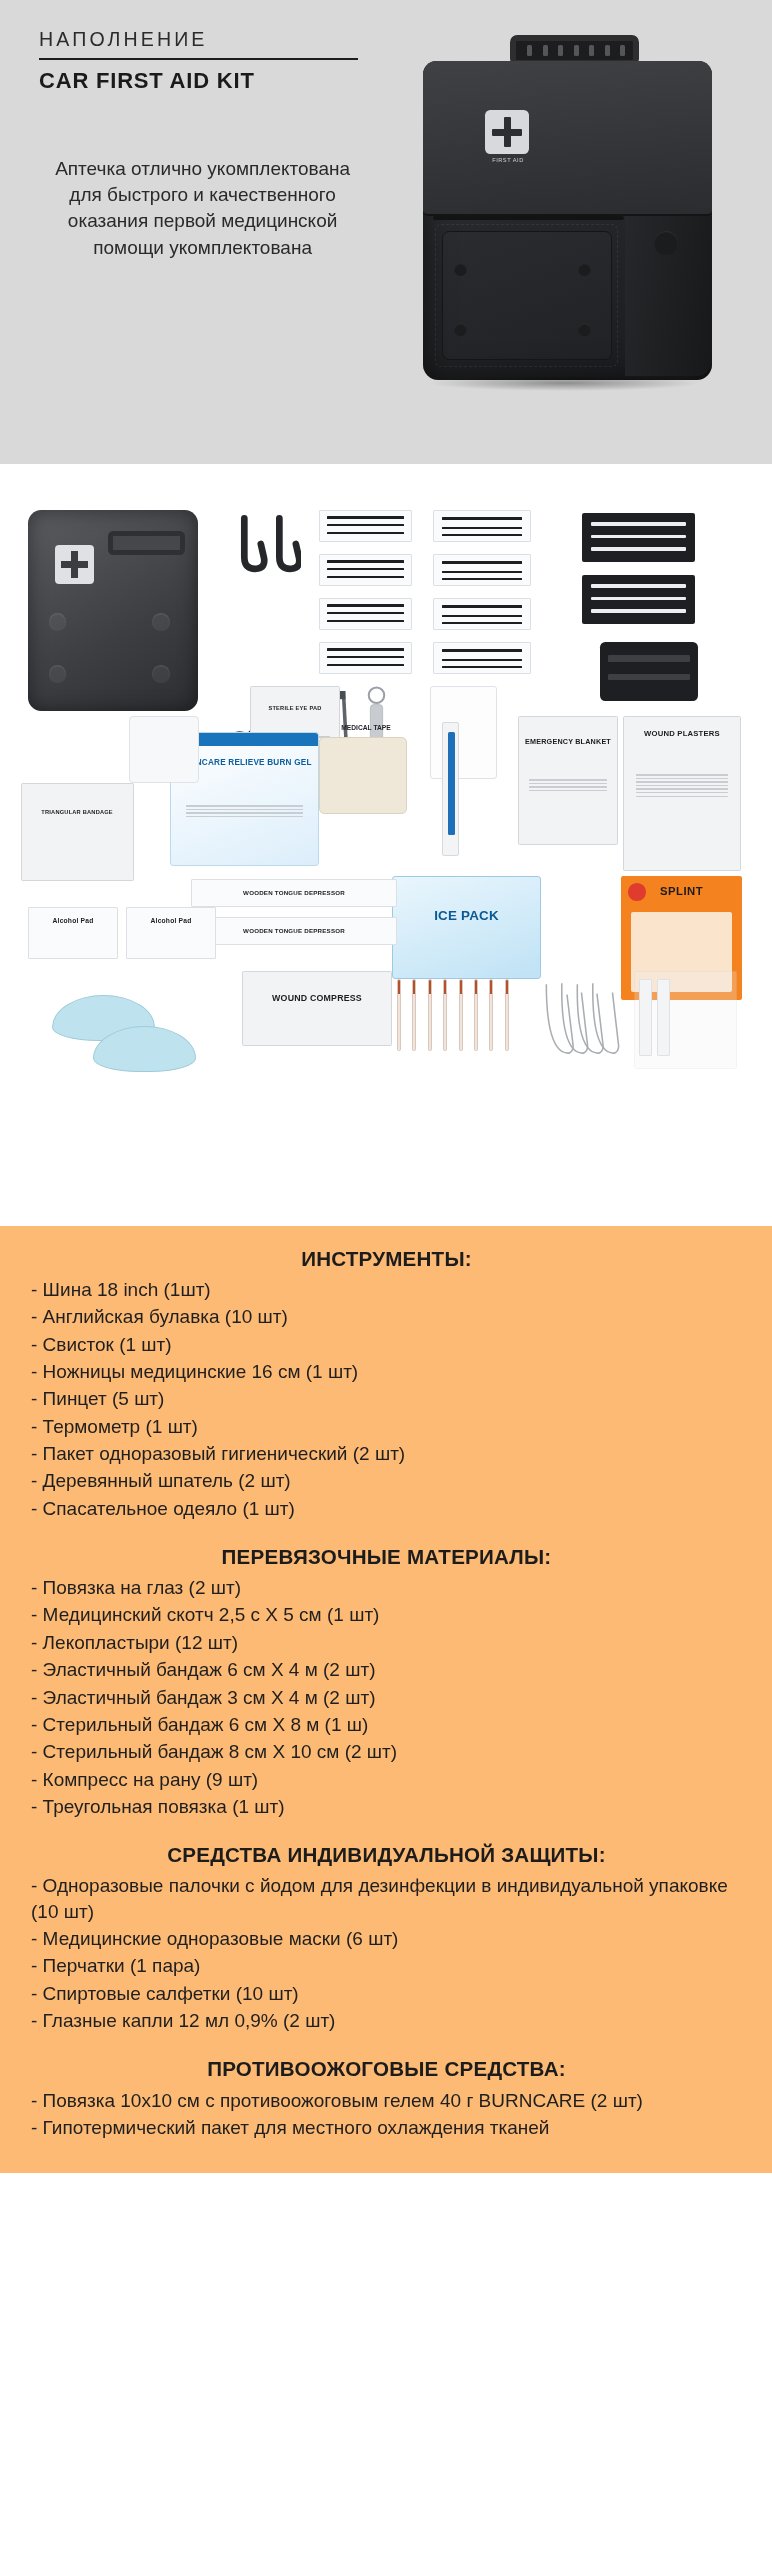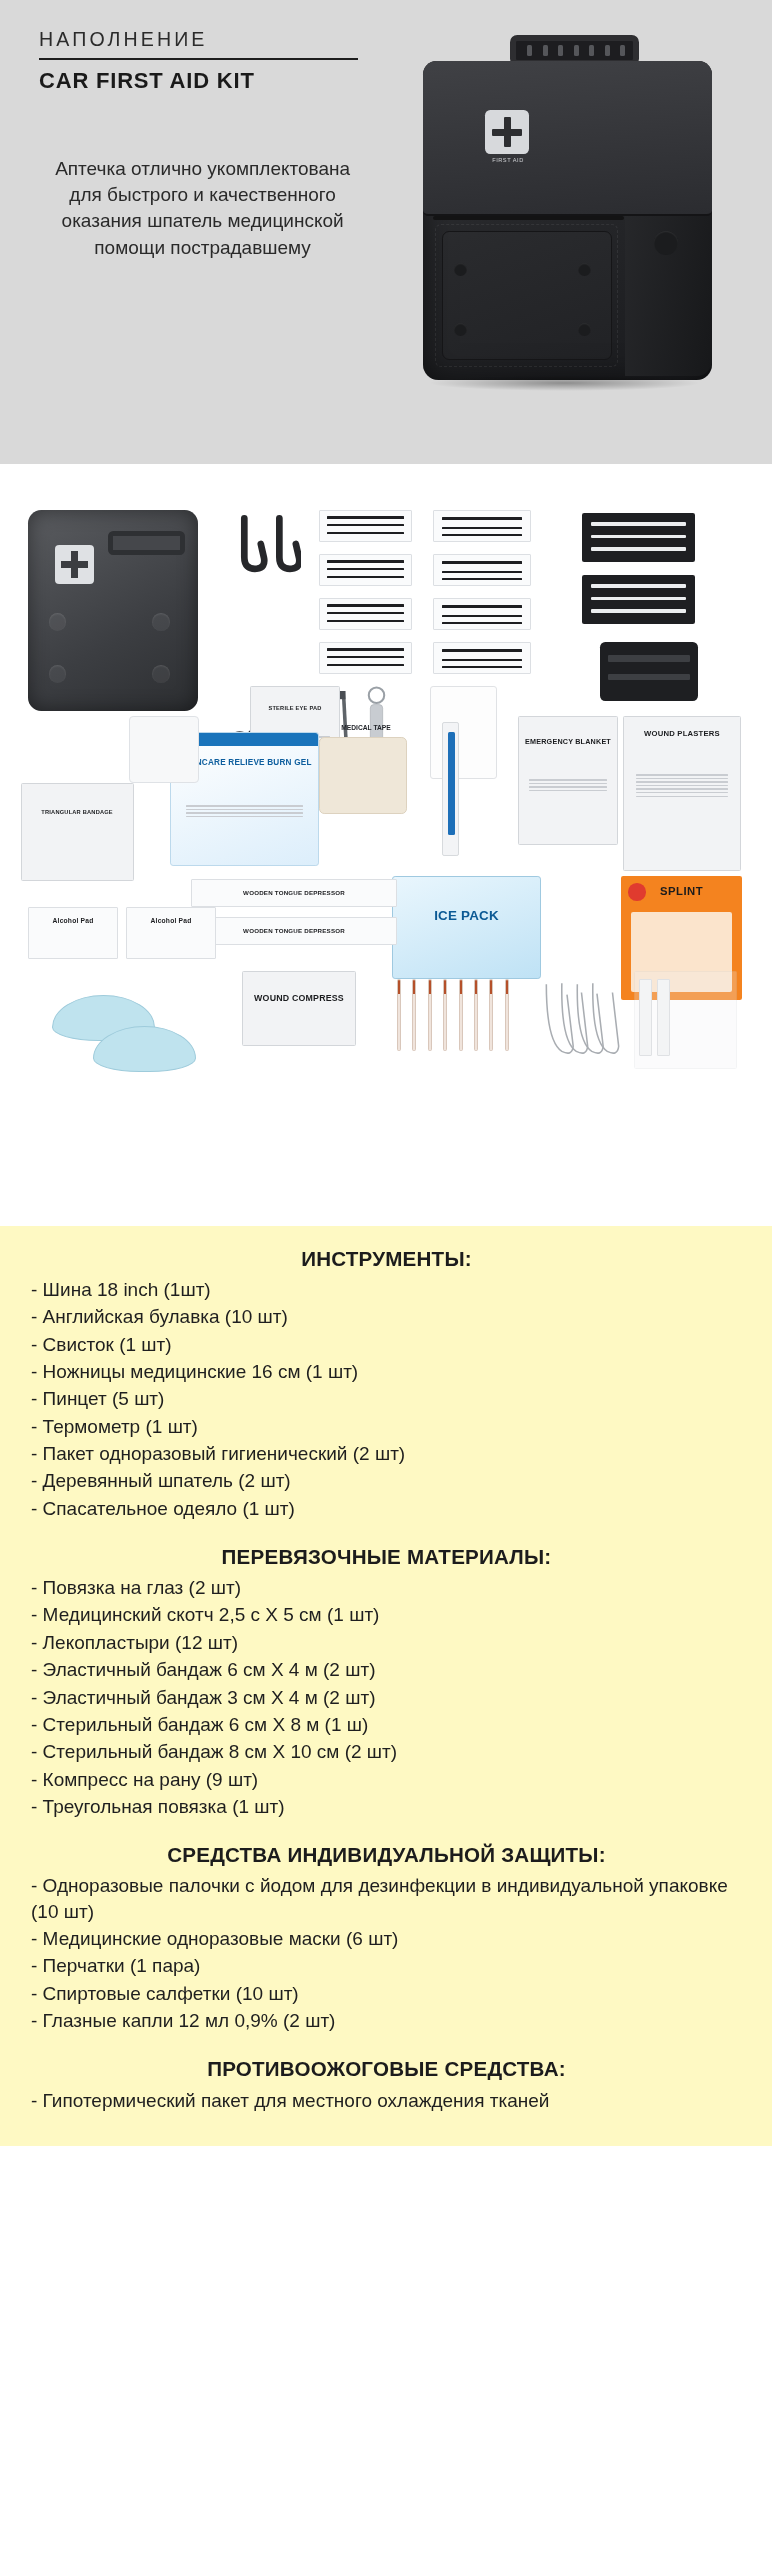"Аптечка отлично укомплектована для" p.subtitle { text: шпатель медицинской помощи пострадавшему -> первой медицинской помощи укомплектована }
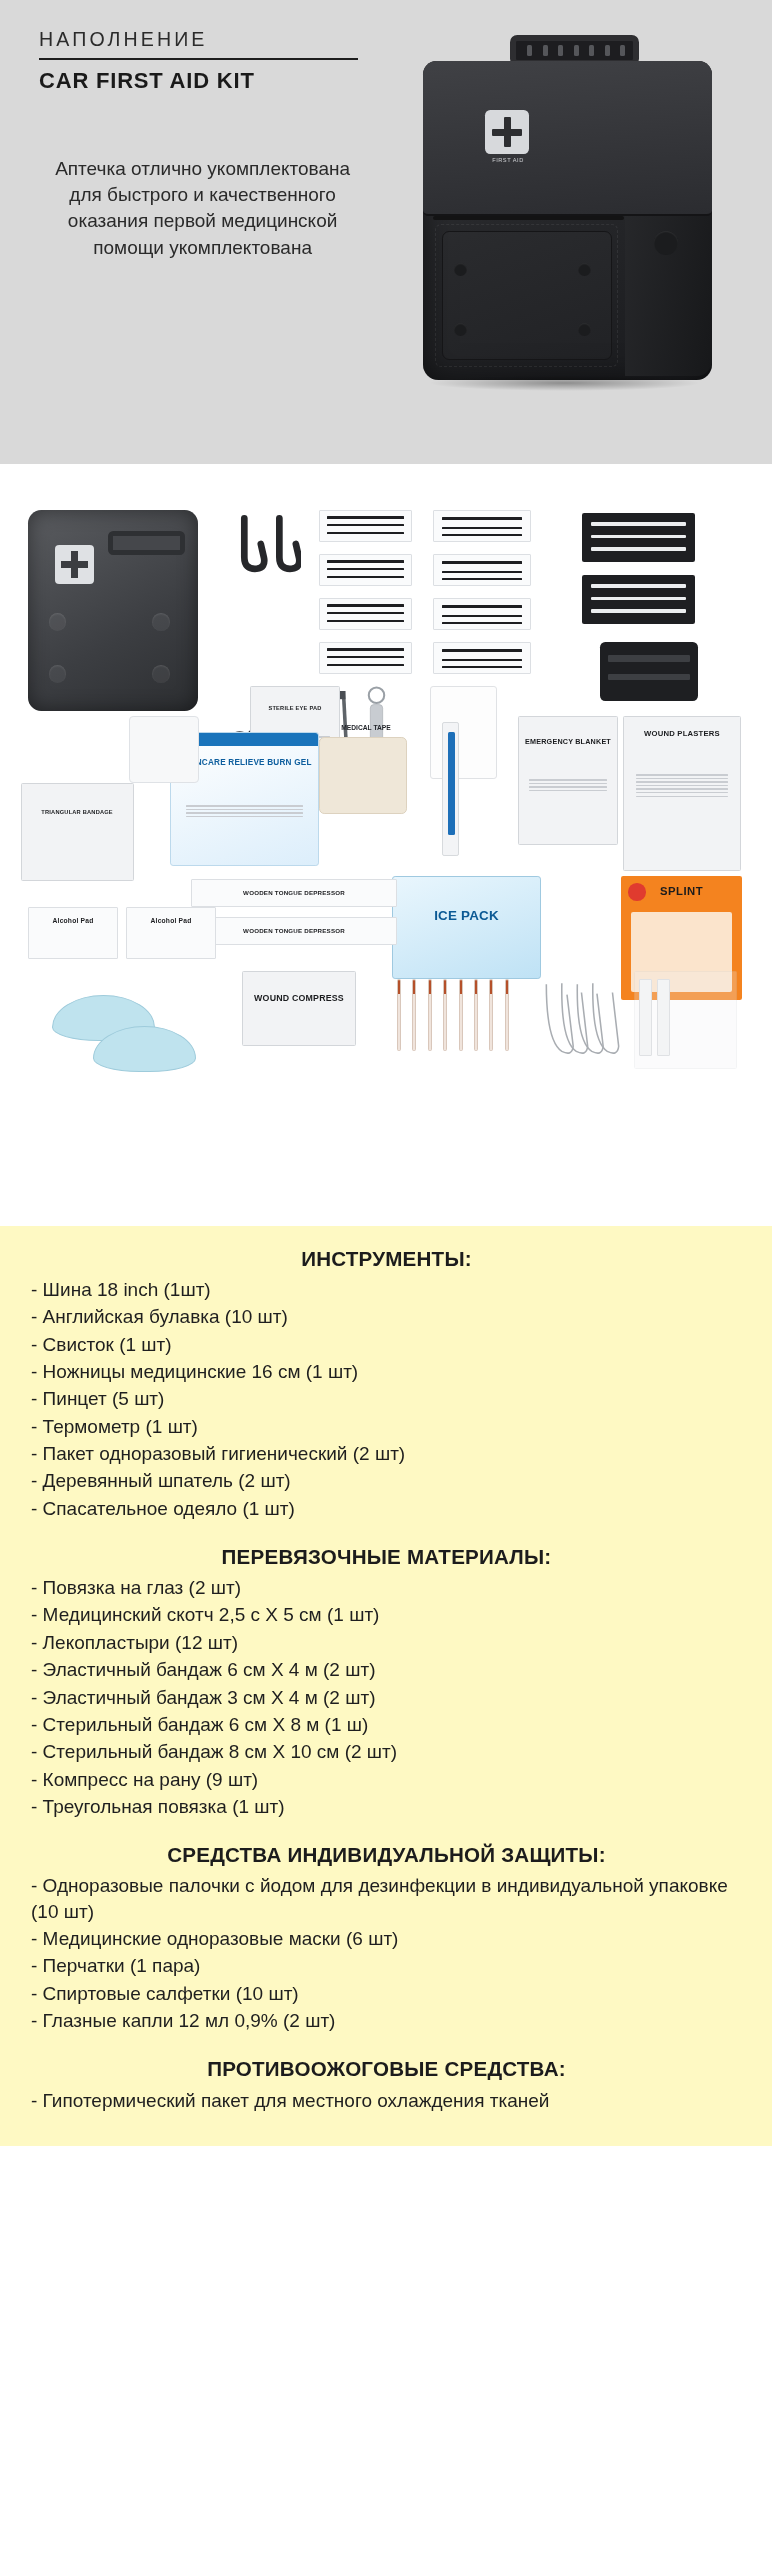"WOUND COMPRESS" div.item { width: 114px -> 150px }
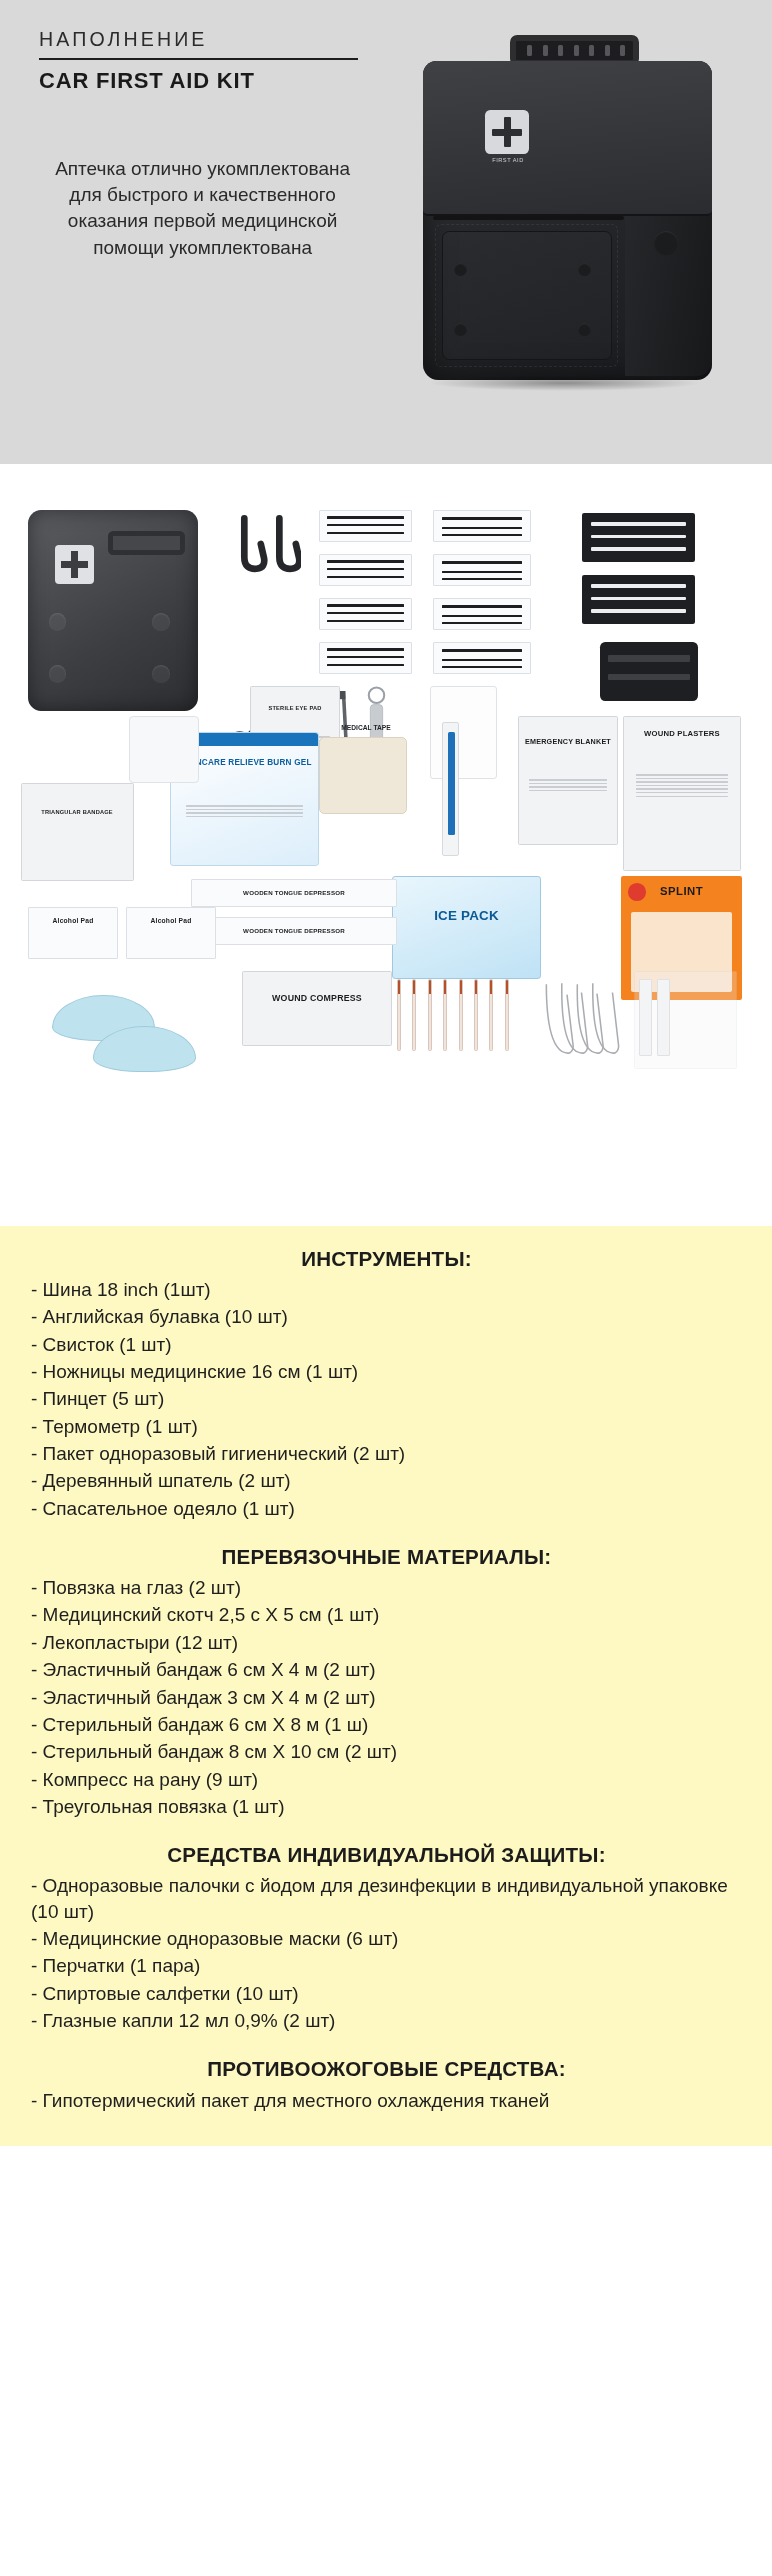"ИНСТРУМЕНТЫ:" .sections { background: #fef9c3 -> #fdba74 }
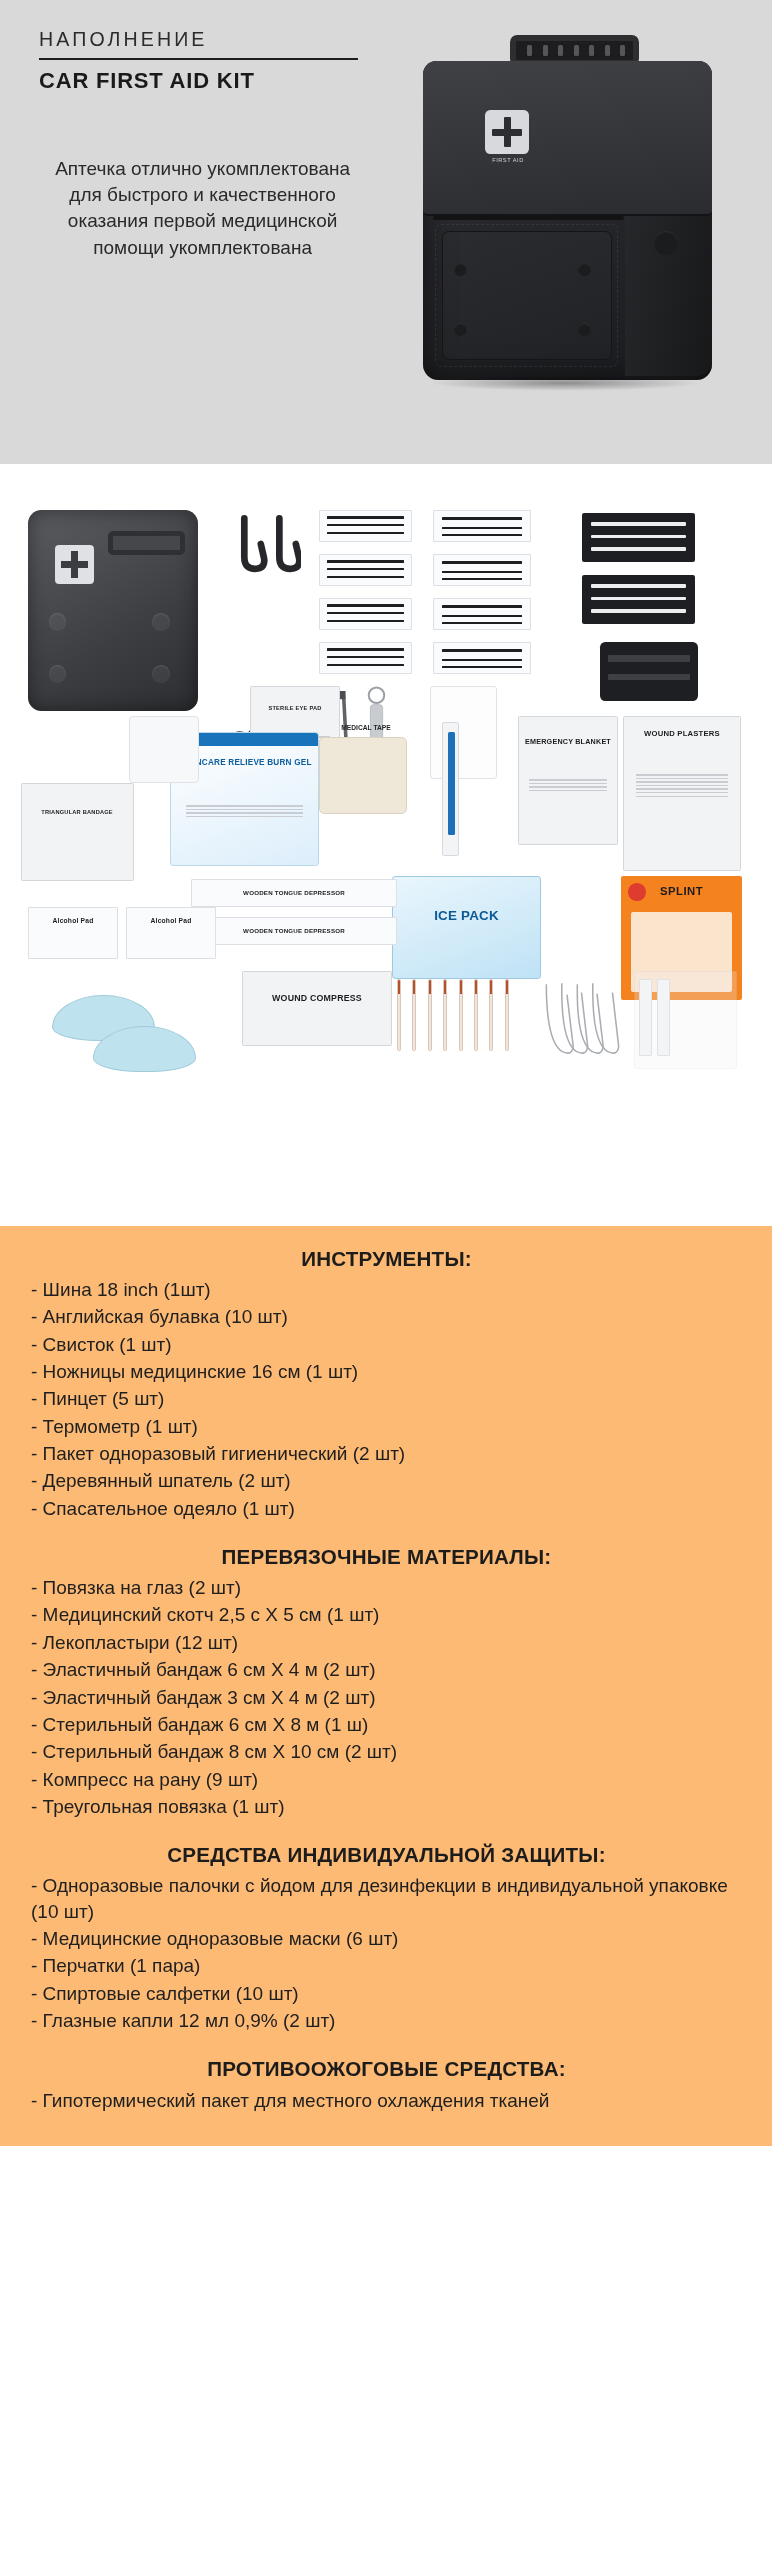"- Повязка 10х10 см с" li { html: none -> <li>- Повязка 10х10 см с противоожоговым гелем 40 г BURNCARE (2 шт)</li> }
